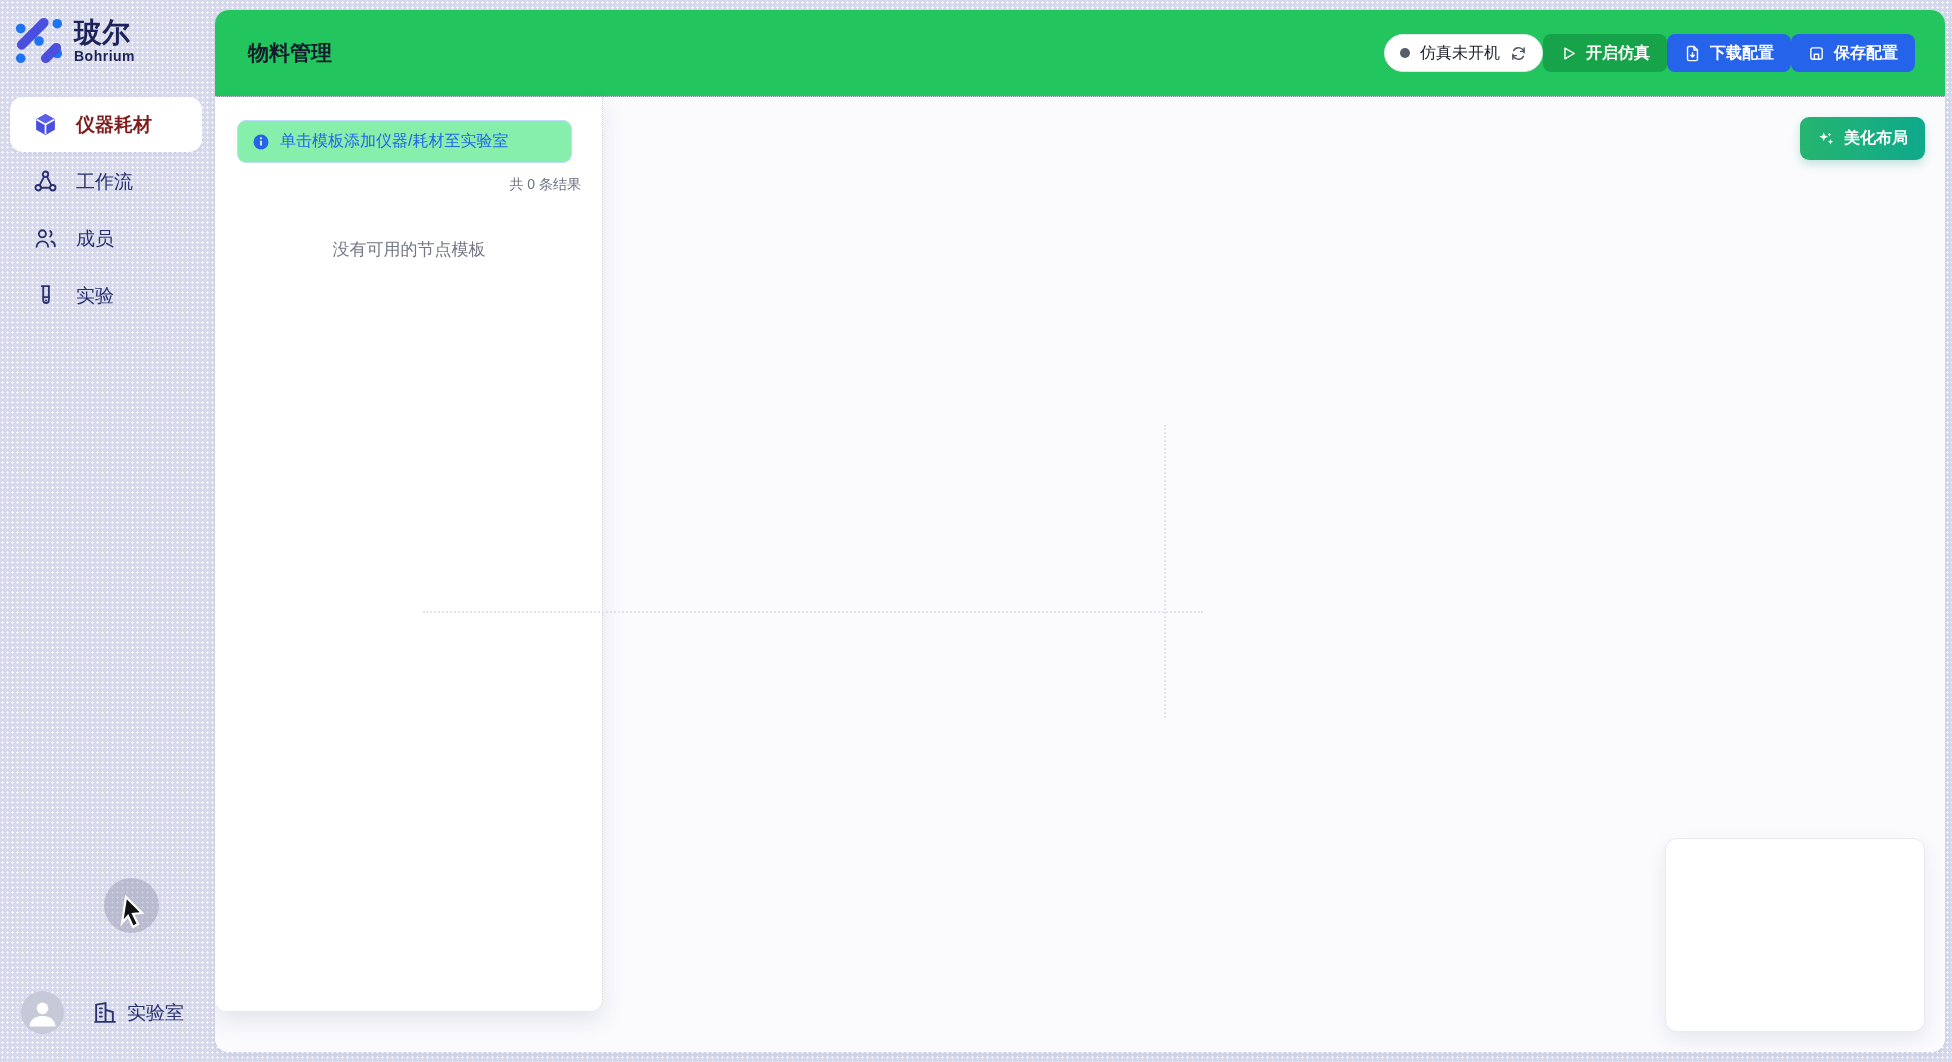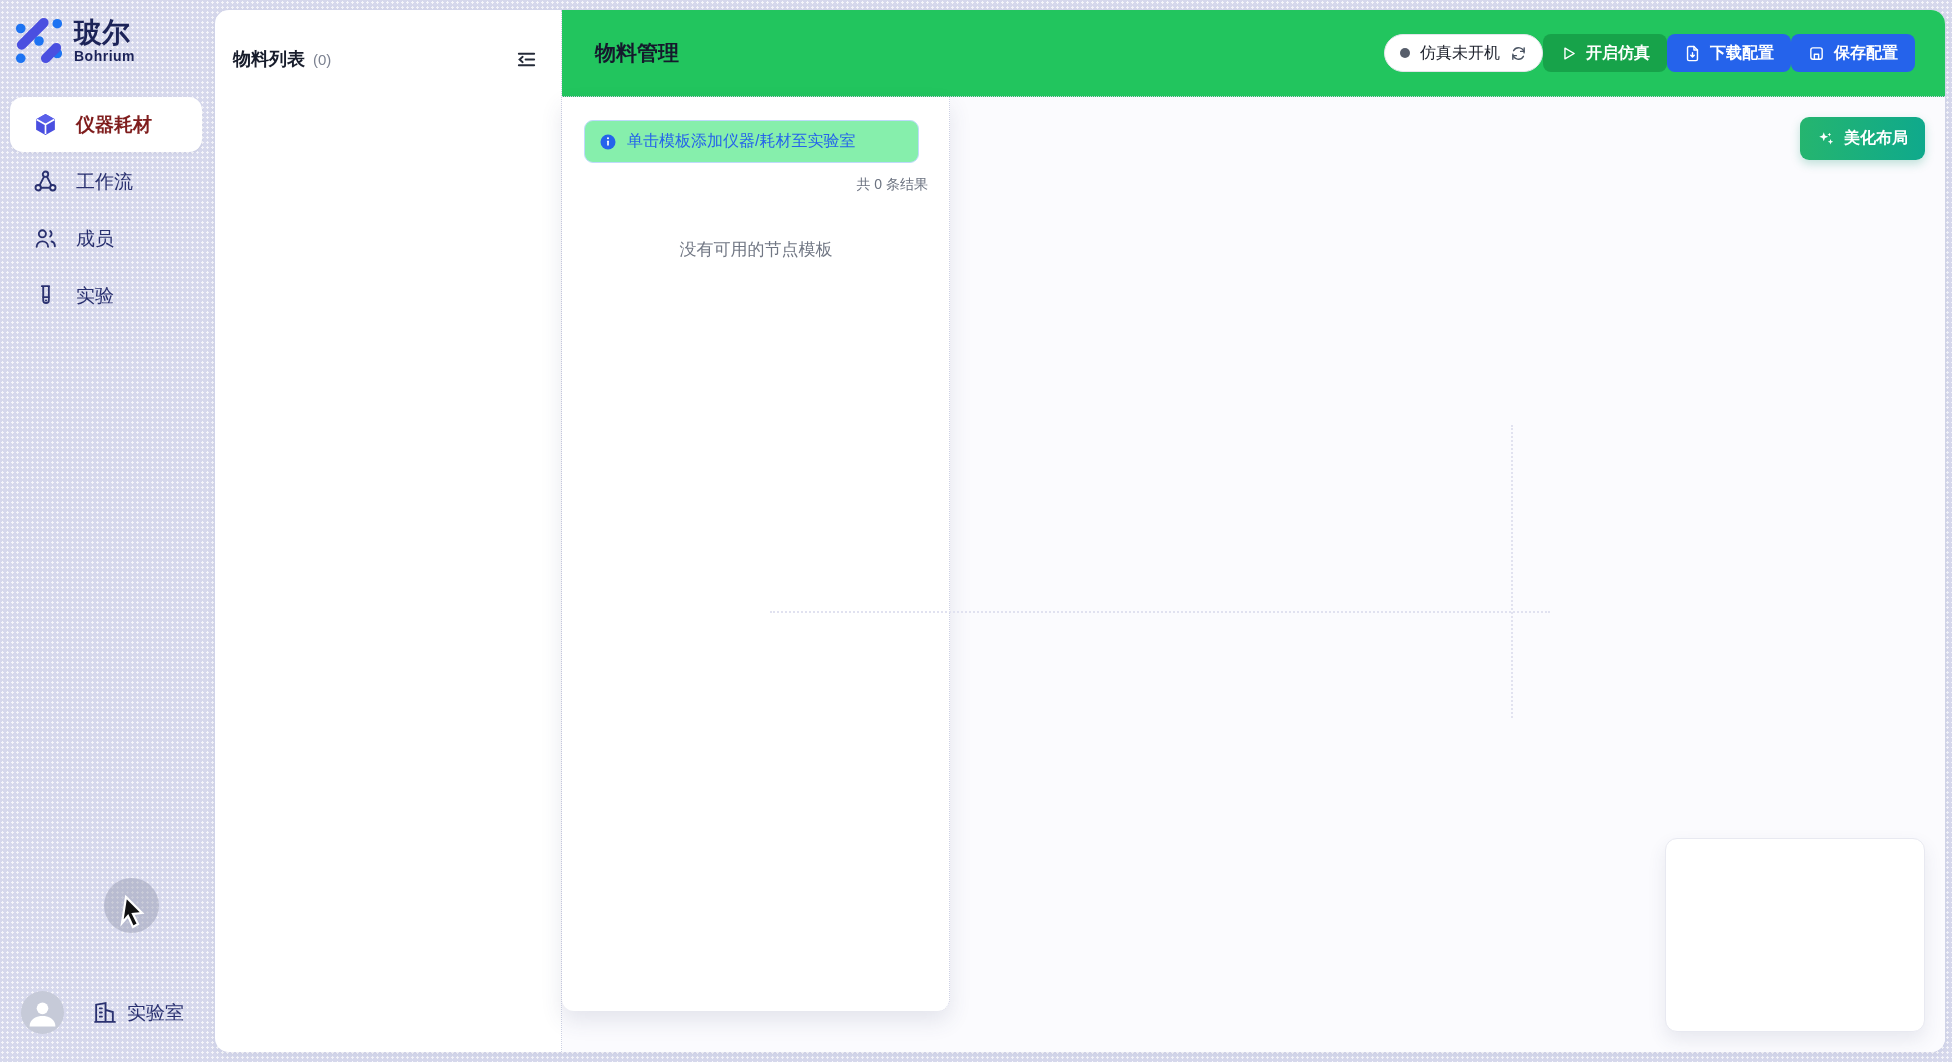"物料列表" section.materials { html: <section> <div> <span>物料列表</span> <span>(0)</span> <button> <svg> <path></path> <path></path> </svg> </button> </div> </section> -> none }
